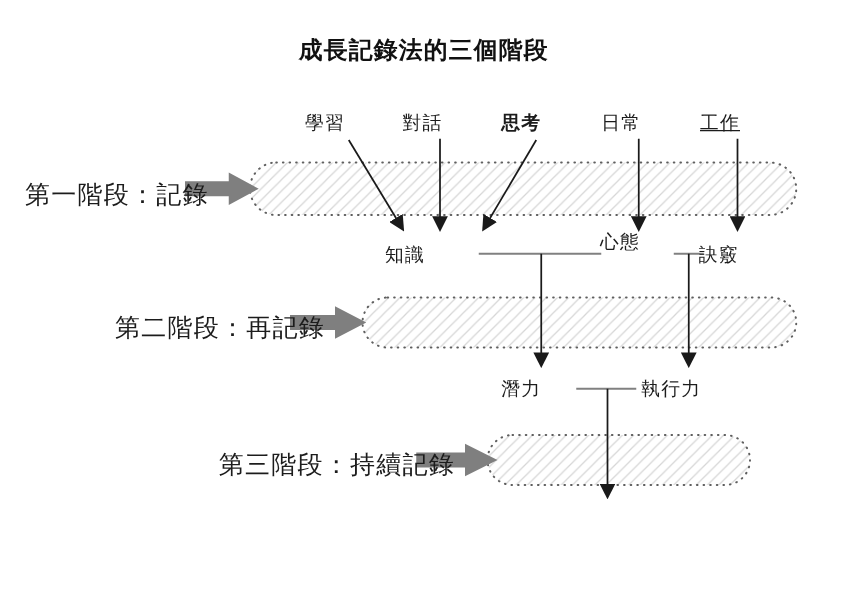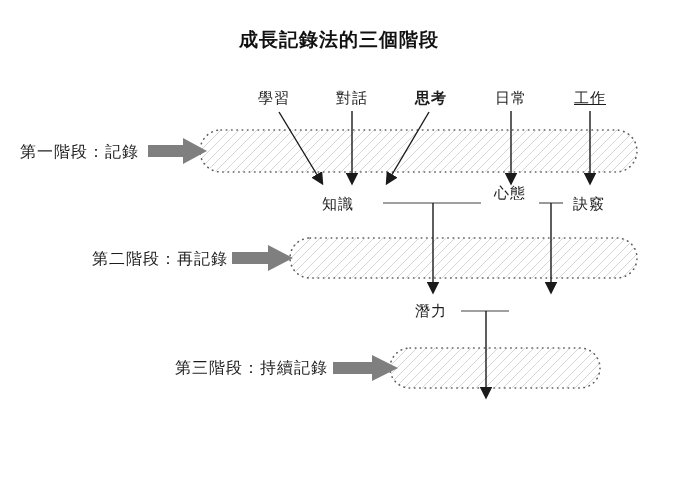"學習" .lbl { text-align: center -> left }
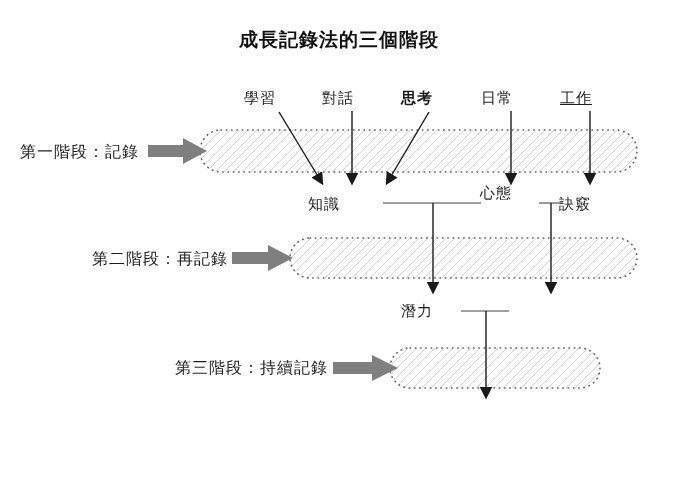"第一階段：記錄" .stage-lbl { font-size: 16px -> 20px }
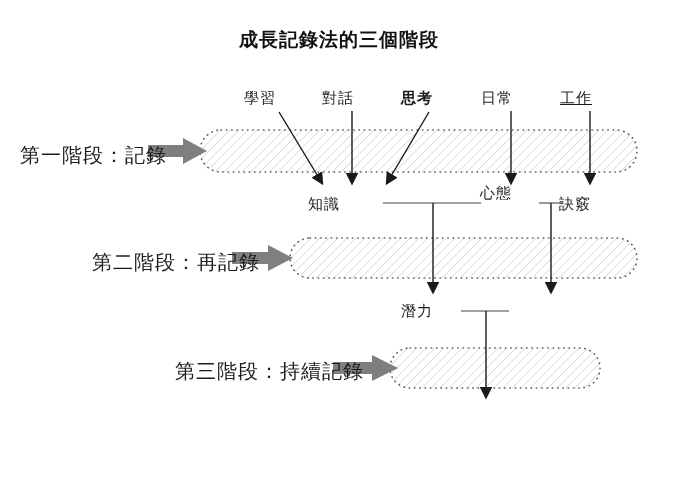"執行力" div.lbl { html: none -> <div>執行力</div> }
